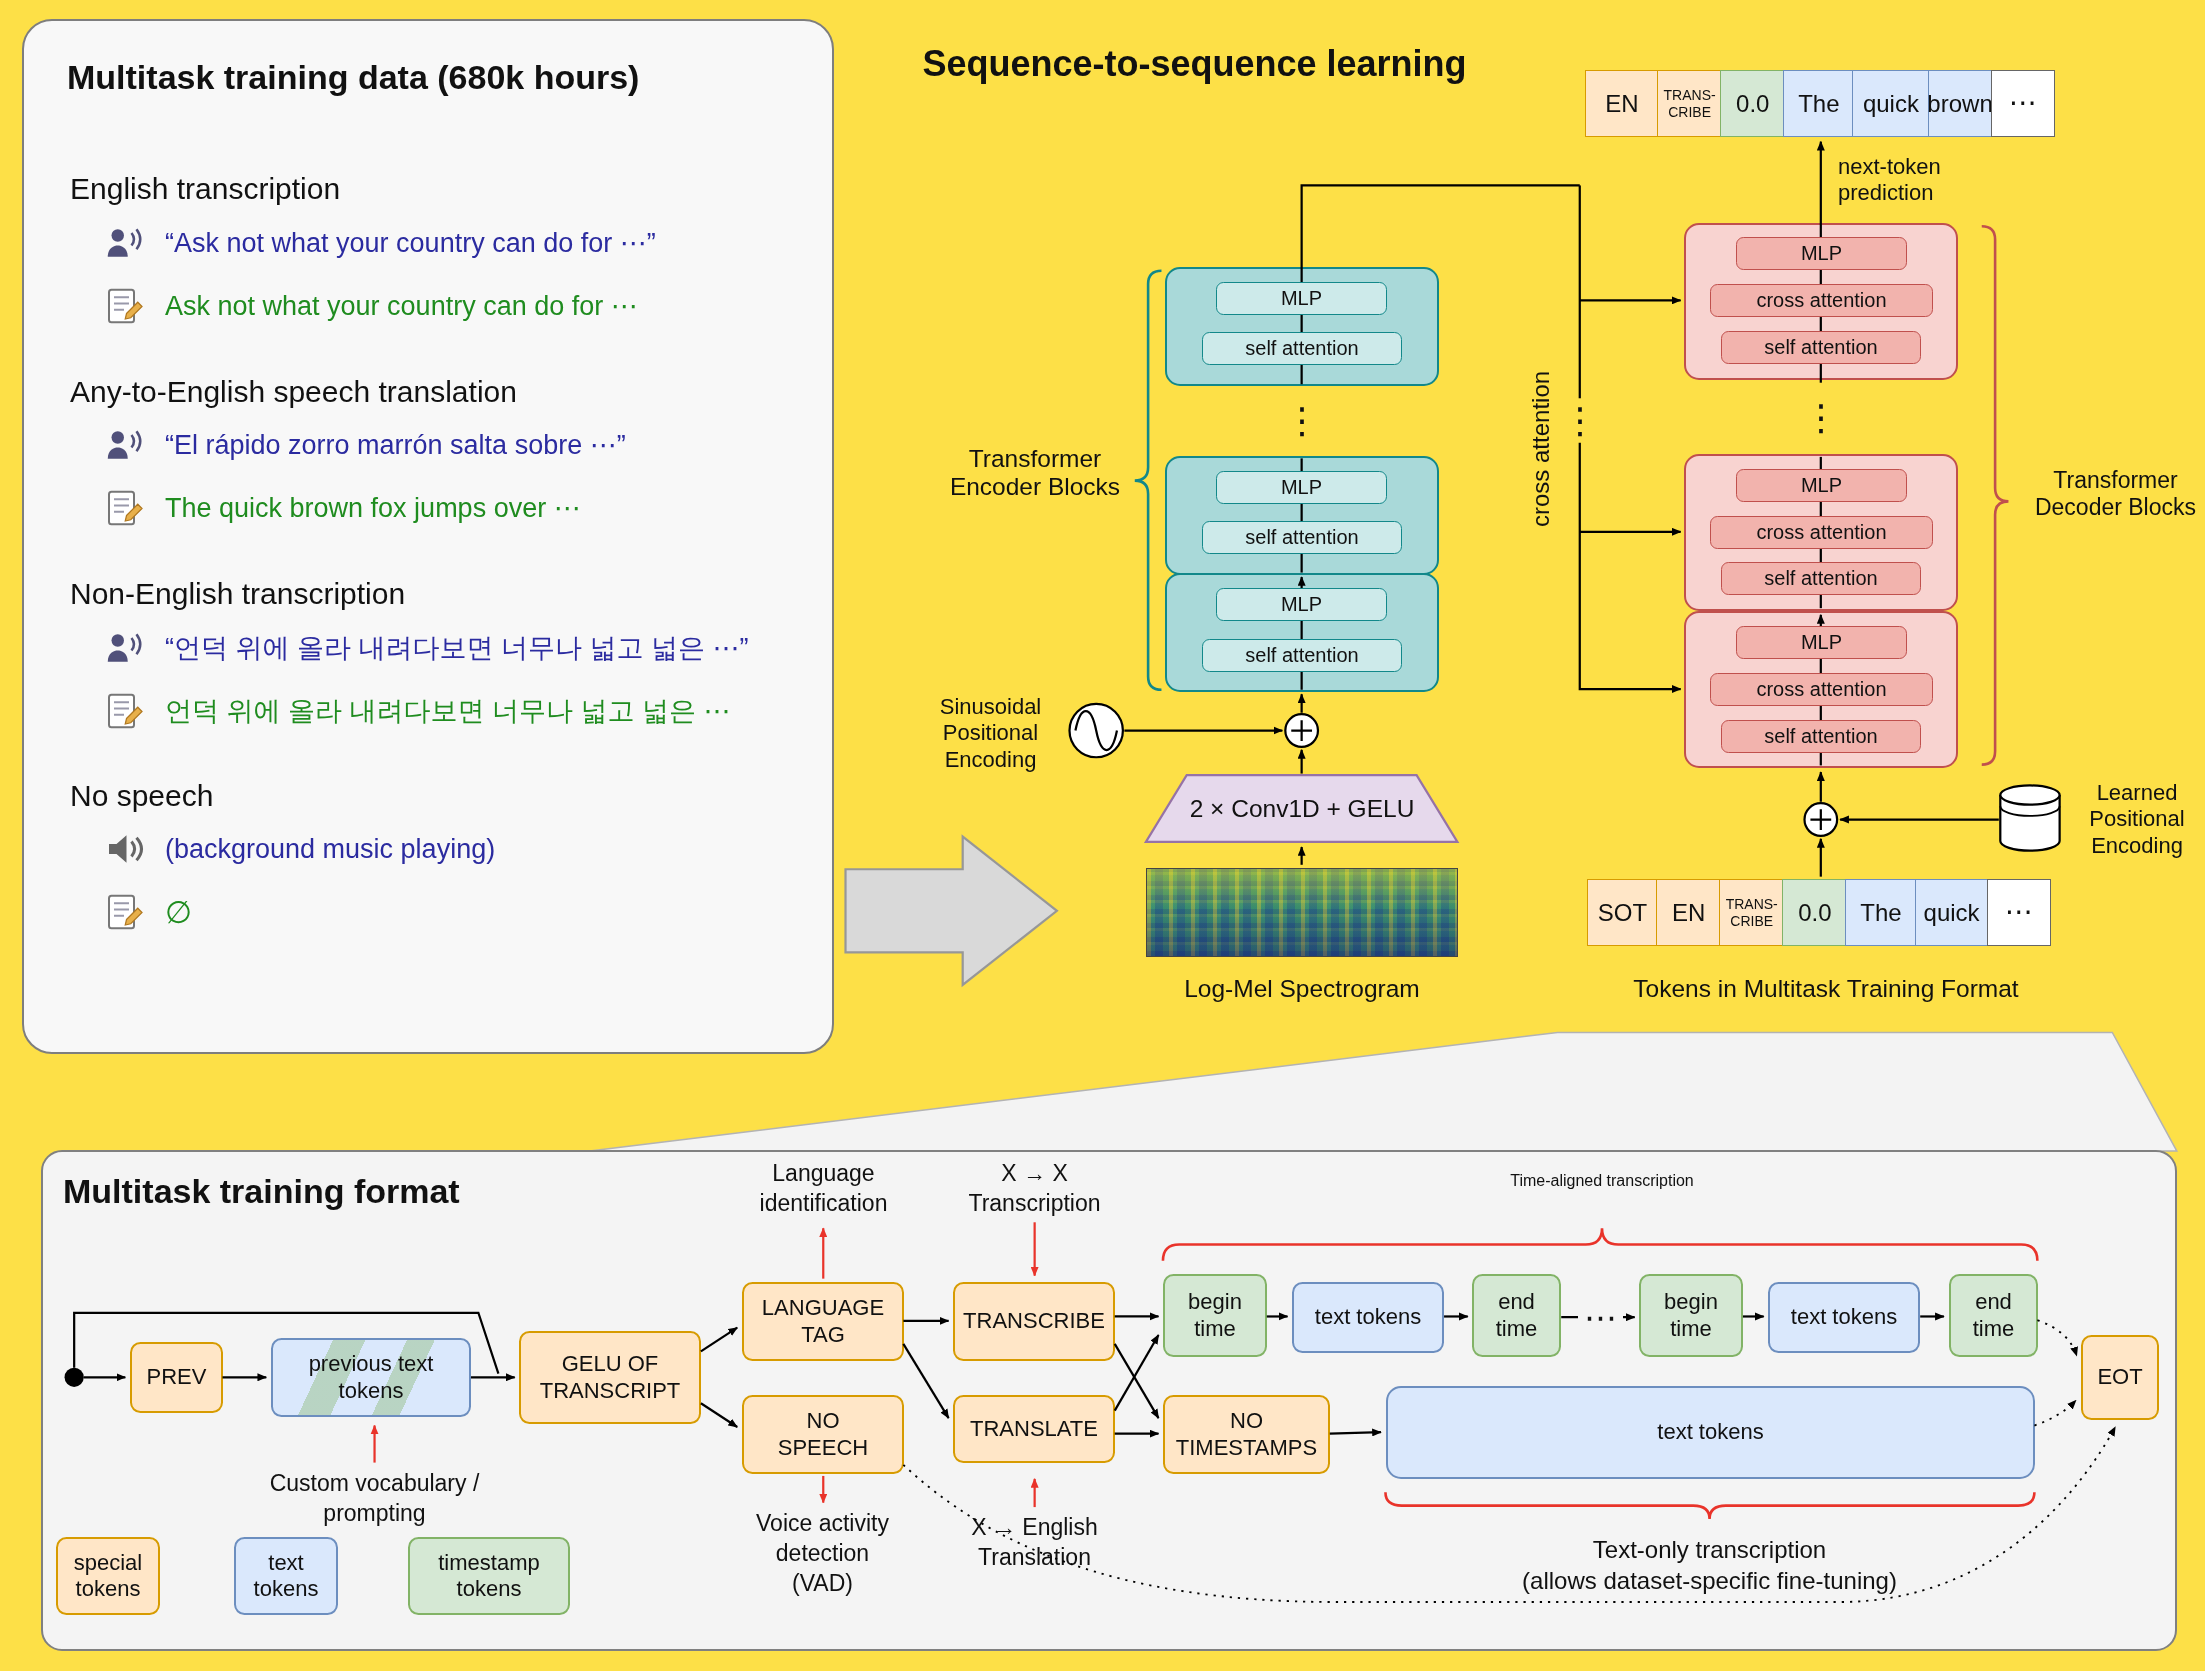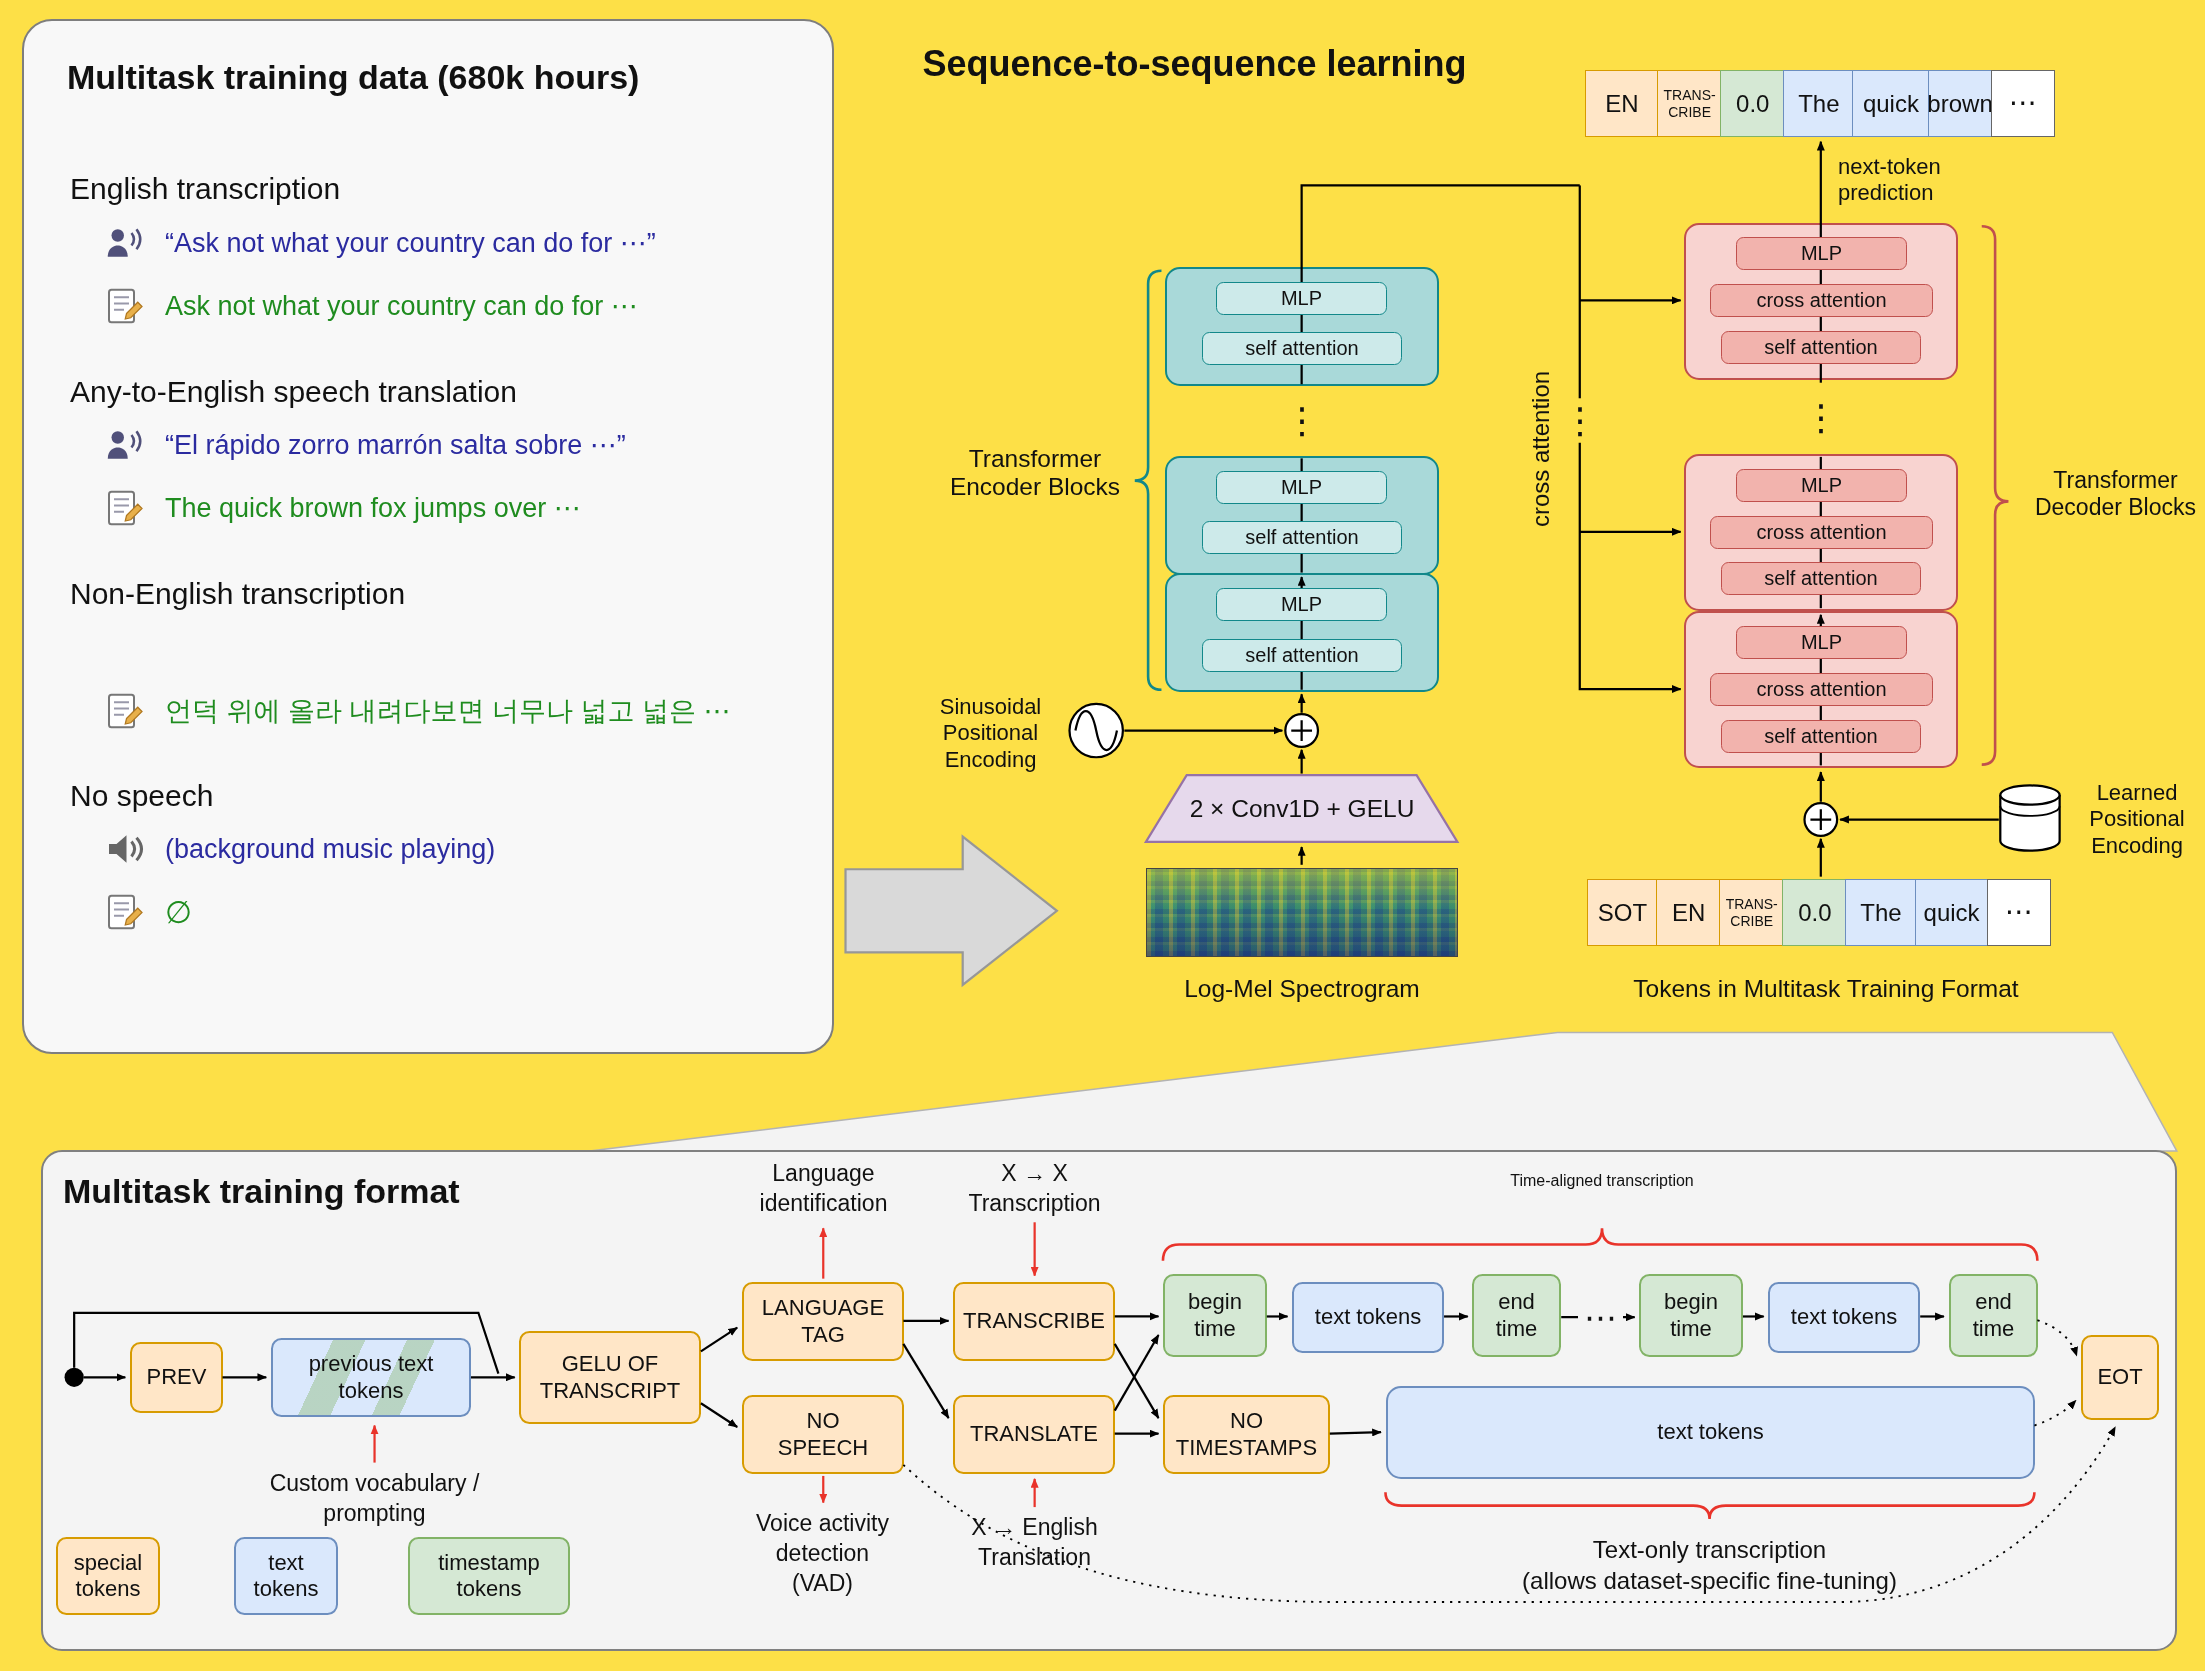"“언덕 위에 올라 내려다보면 너무나" div.abs { html: none -> <div> <svg> <circle></circle> <path></path> <path></path> <path></path> </svg> <span>“언덕 위에 올라 내려다보면 너무나 넓고 넓은 ⋯”</span> </div> }
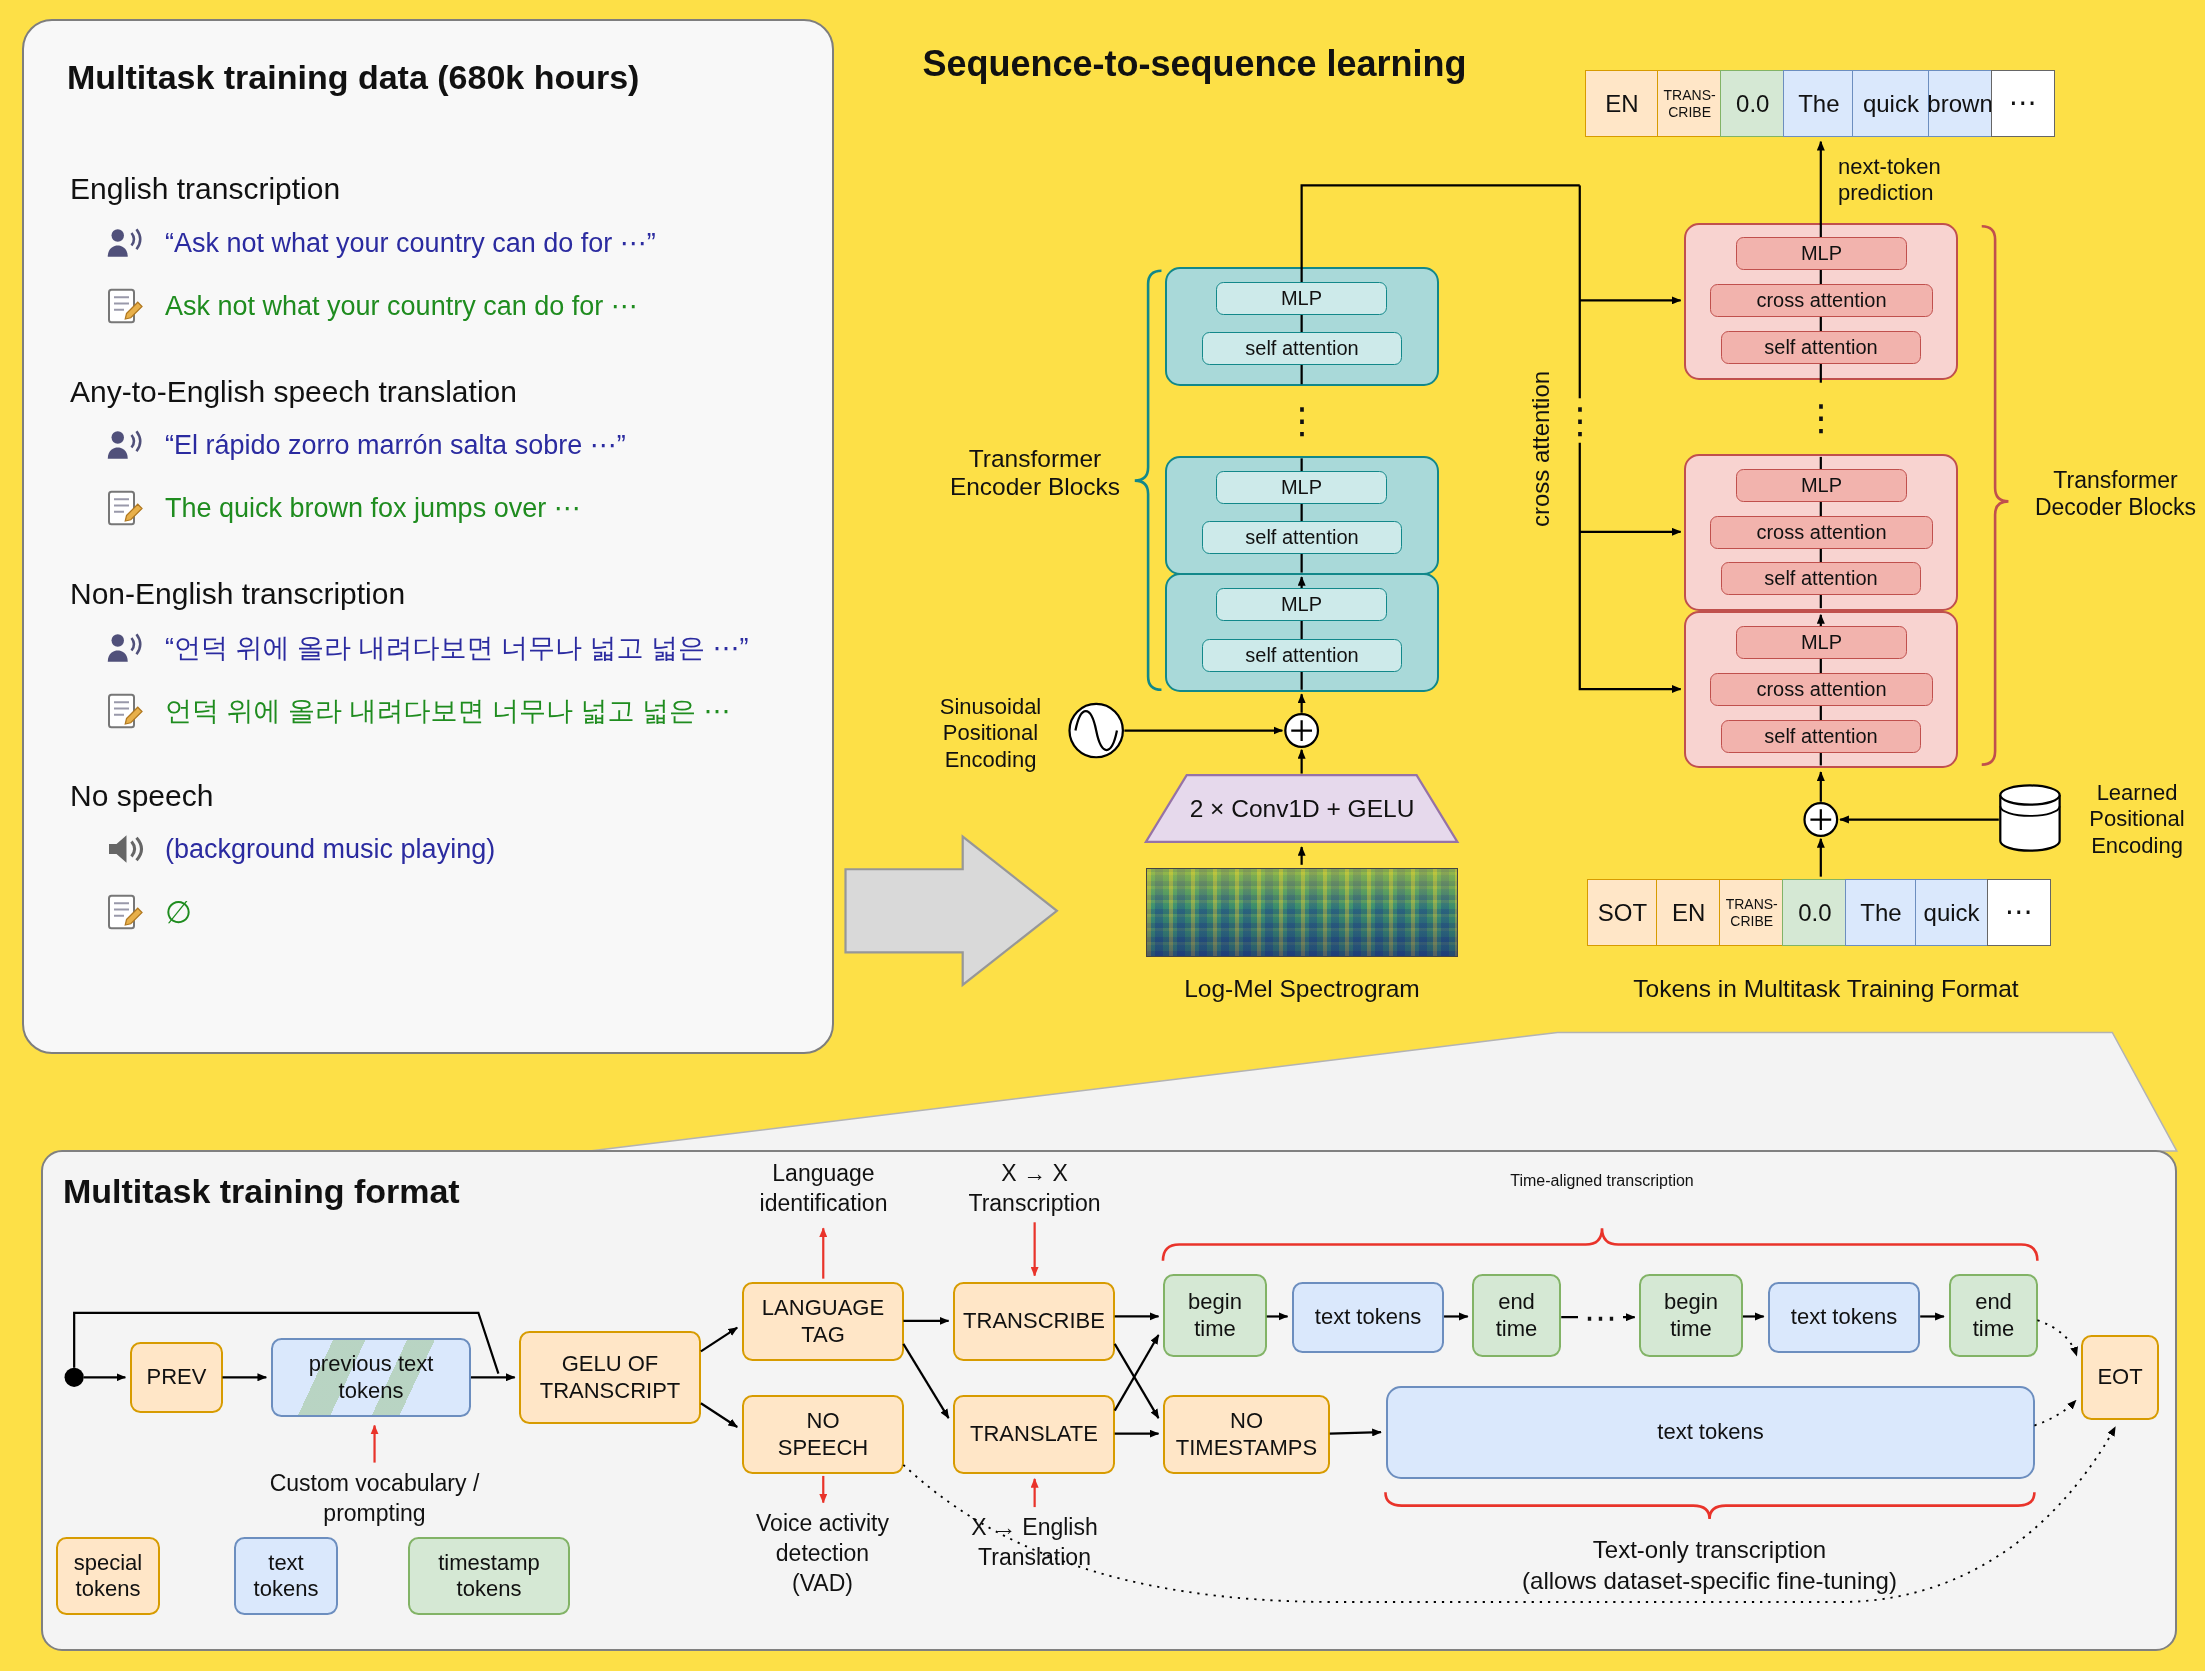"TRANSLATE" div.abs { height: 79px -> 68px }
